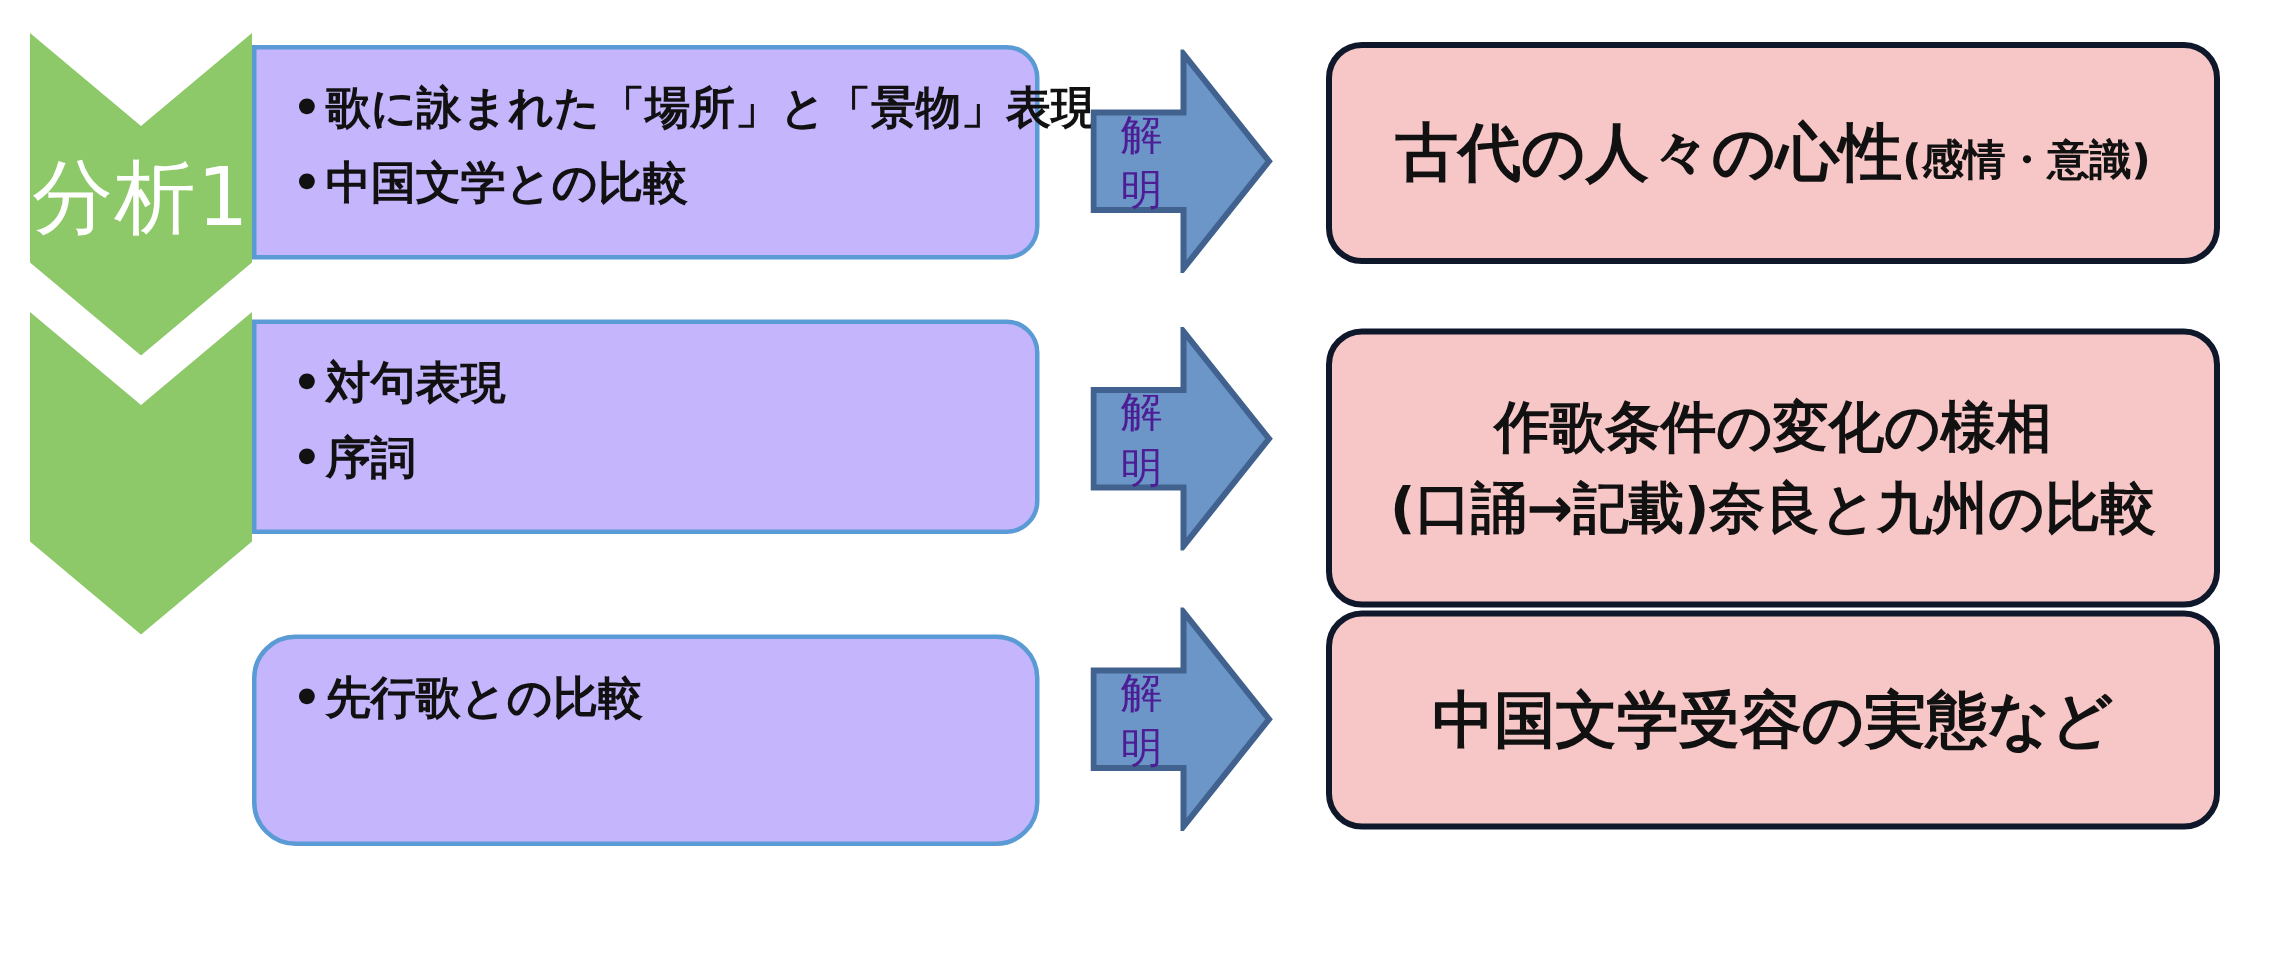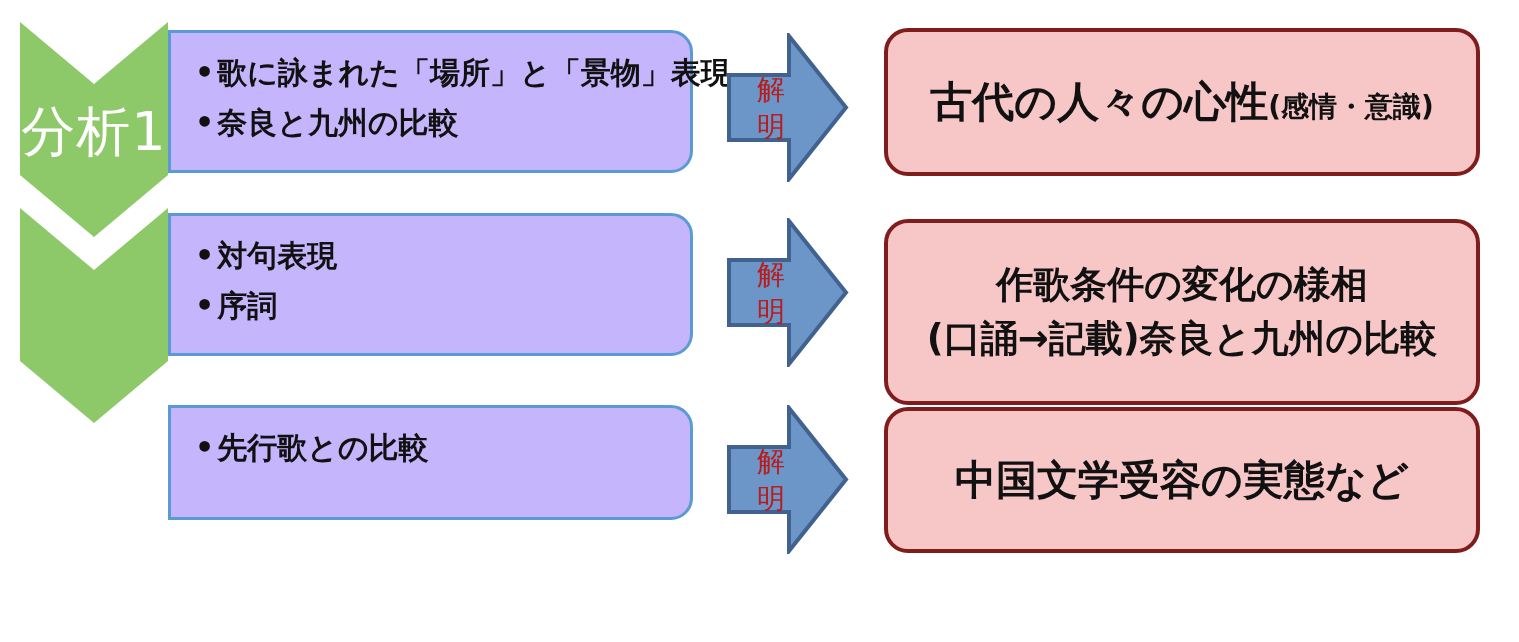"解明" .arrow-label { color: #b91c1c -> #4c1d95; text-align: right -> left }
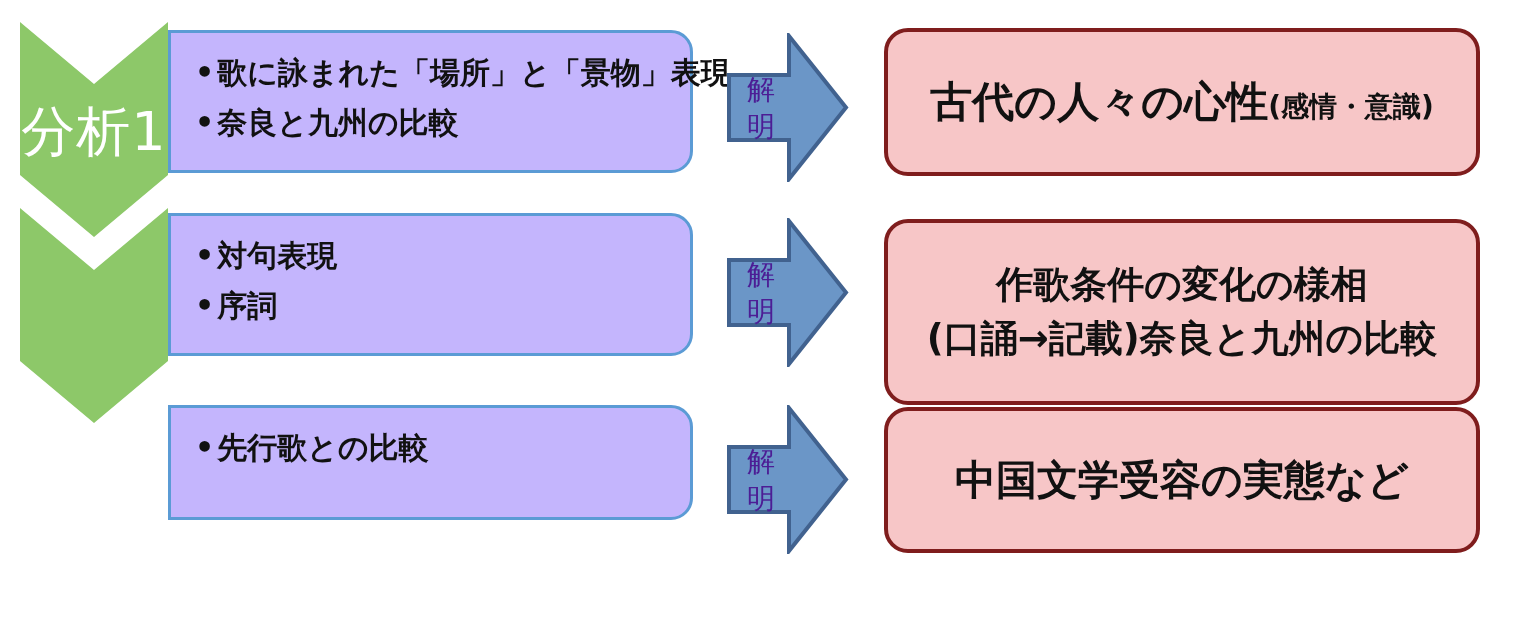"奈良と九州の比較" span { text: 奈良と九州 -> 中国文学と }
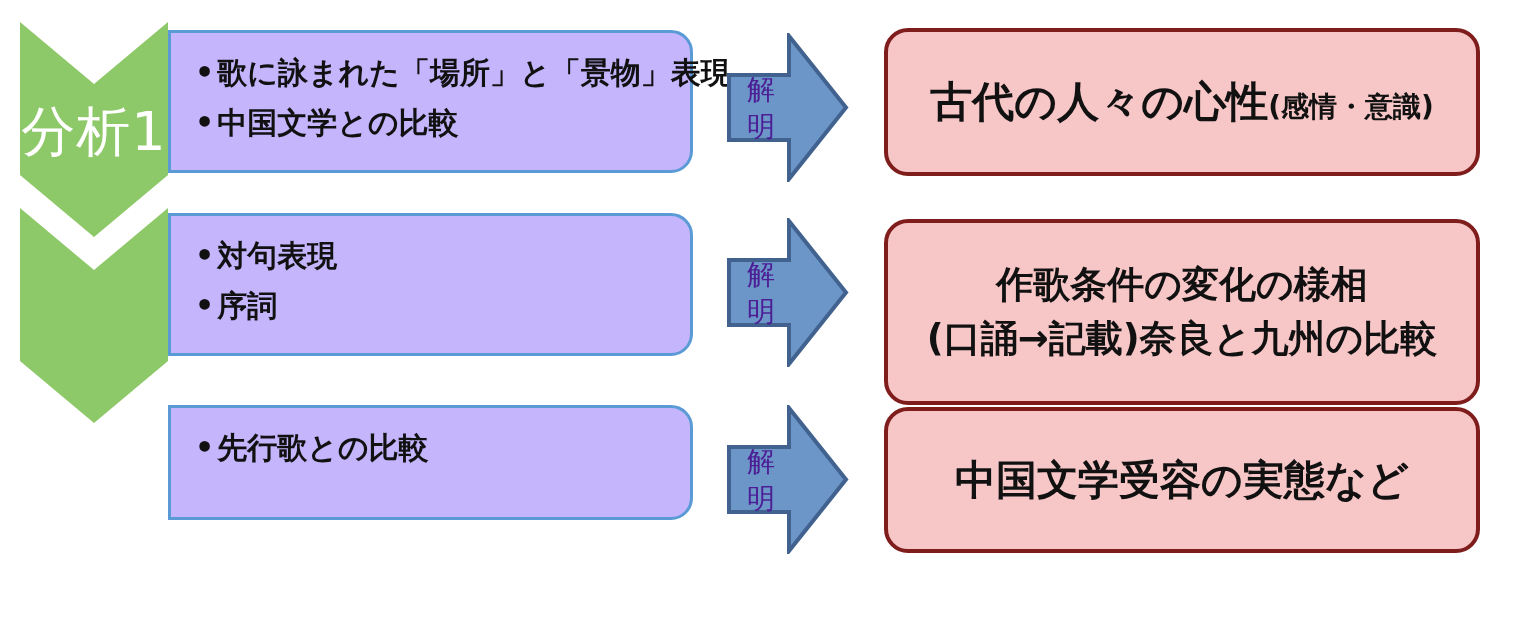"古代の人々の心性(感情・意識)" .pbox { border: 4px solid #7f1d1d -> 4px solid #0f172a }
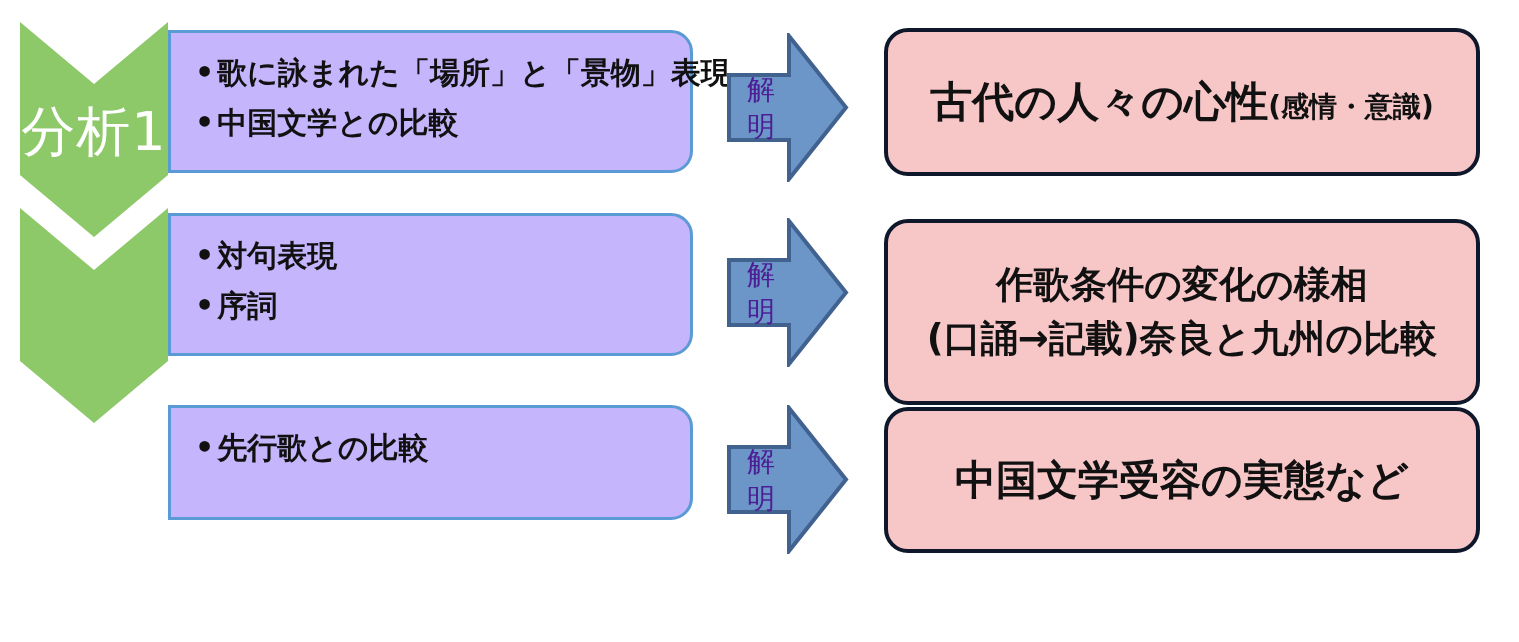"•先行歌との比較" div.wbox { border-radius: none -> 29px; height: 115px -> 141px; top: 405px -> 423px }
